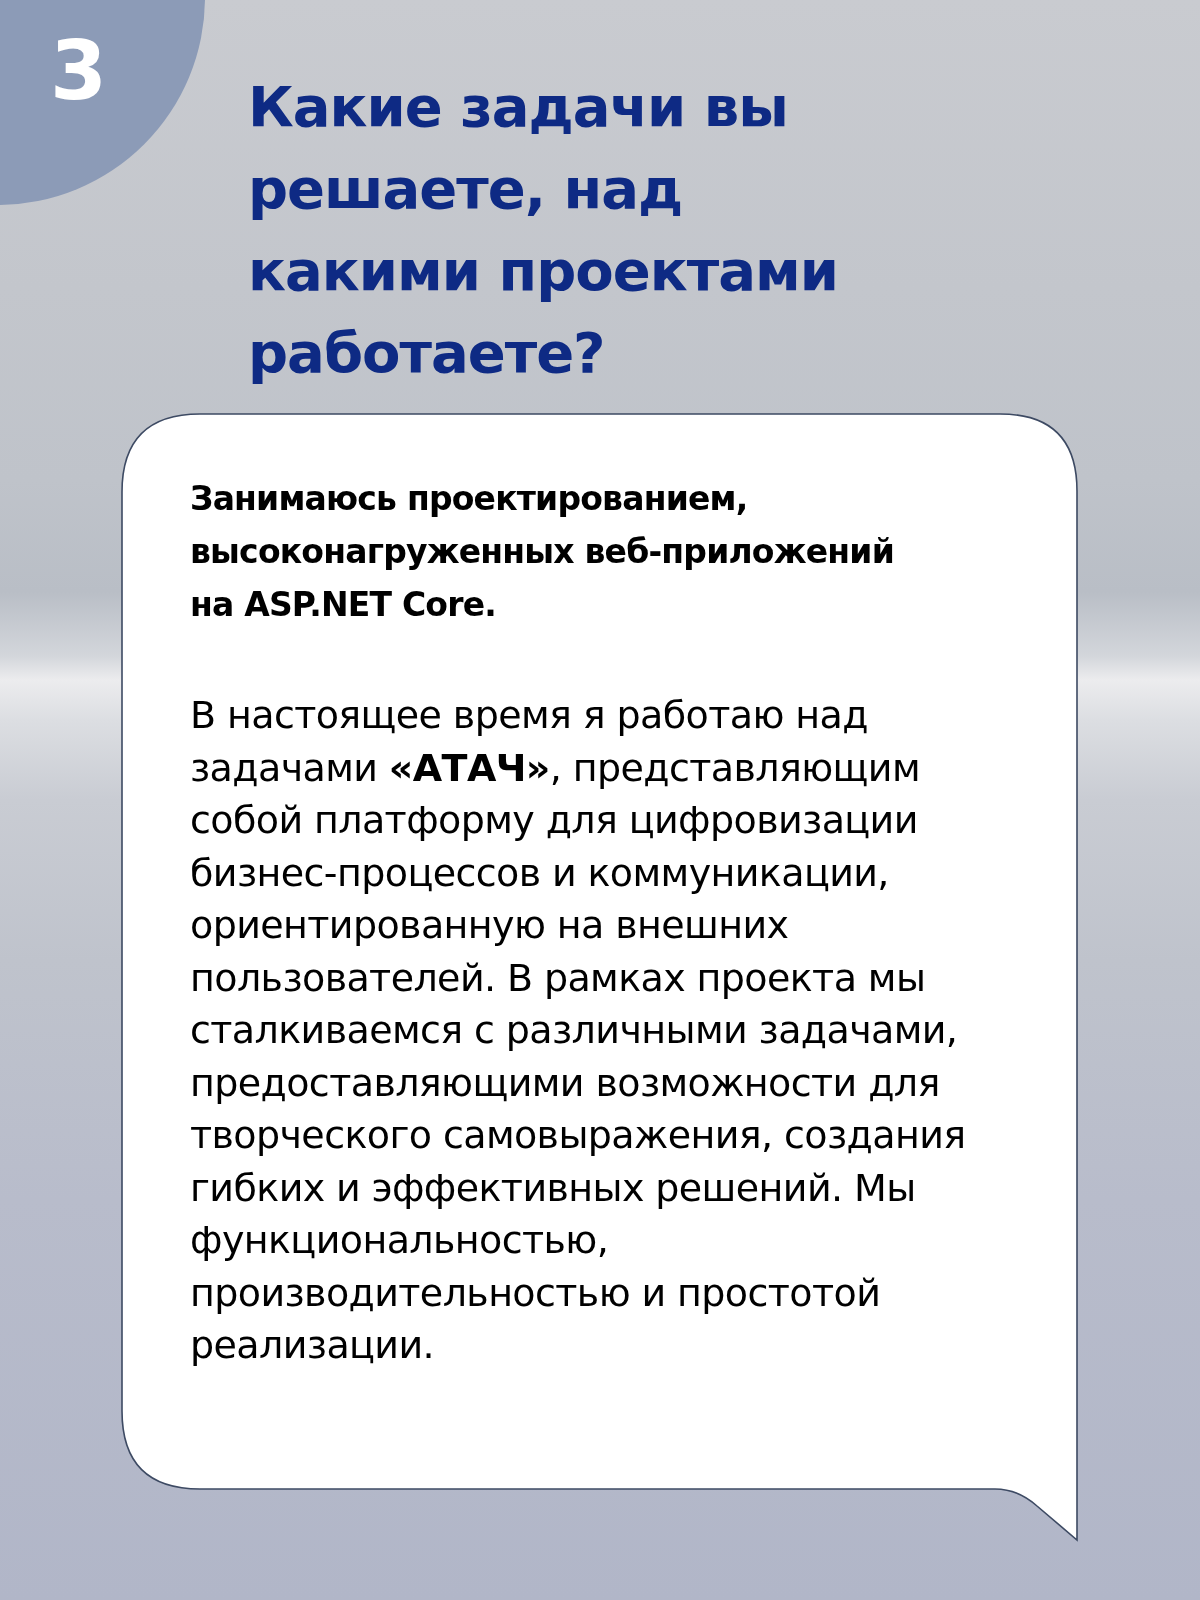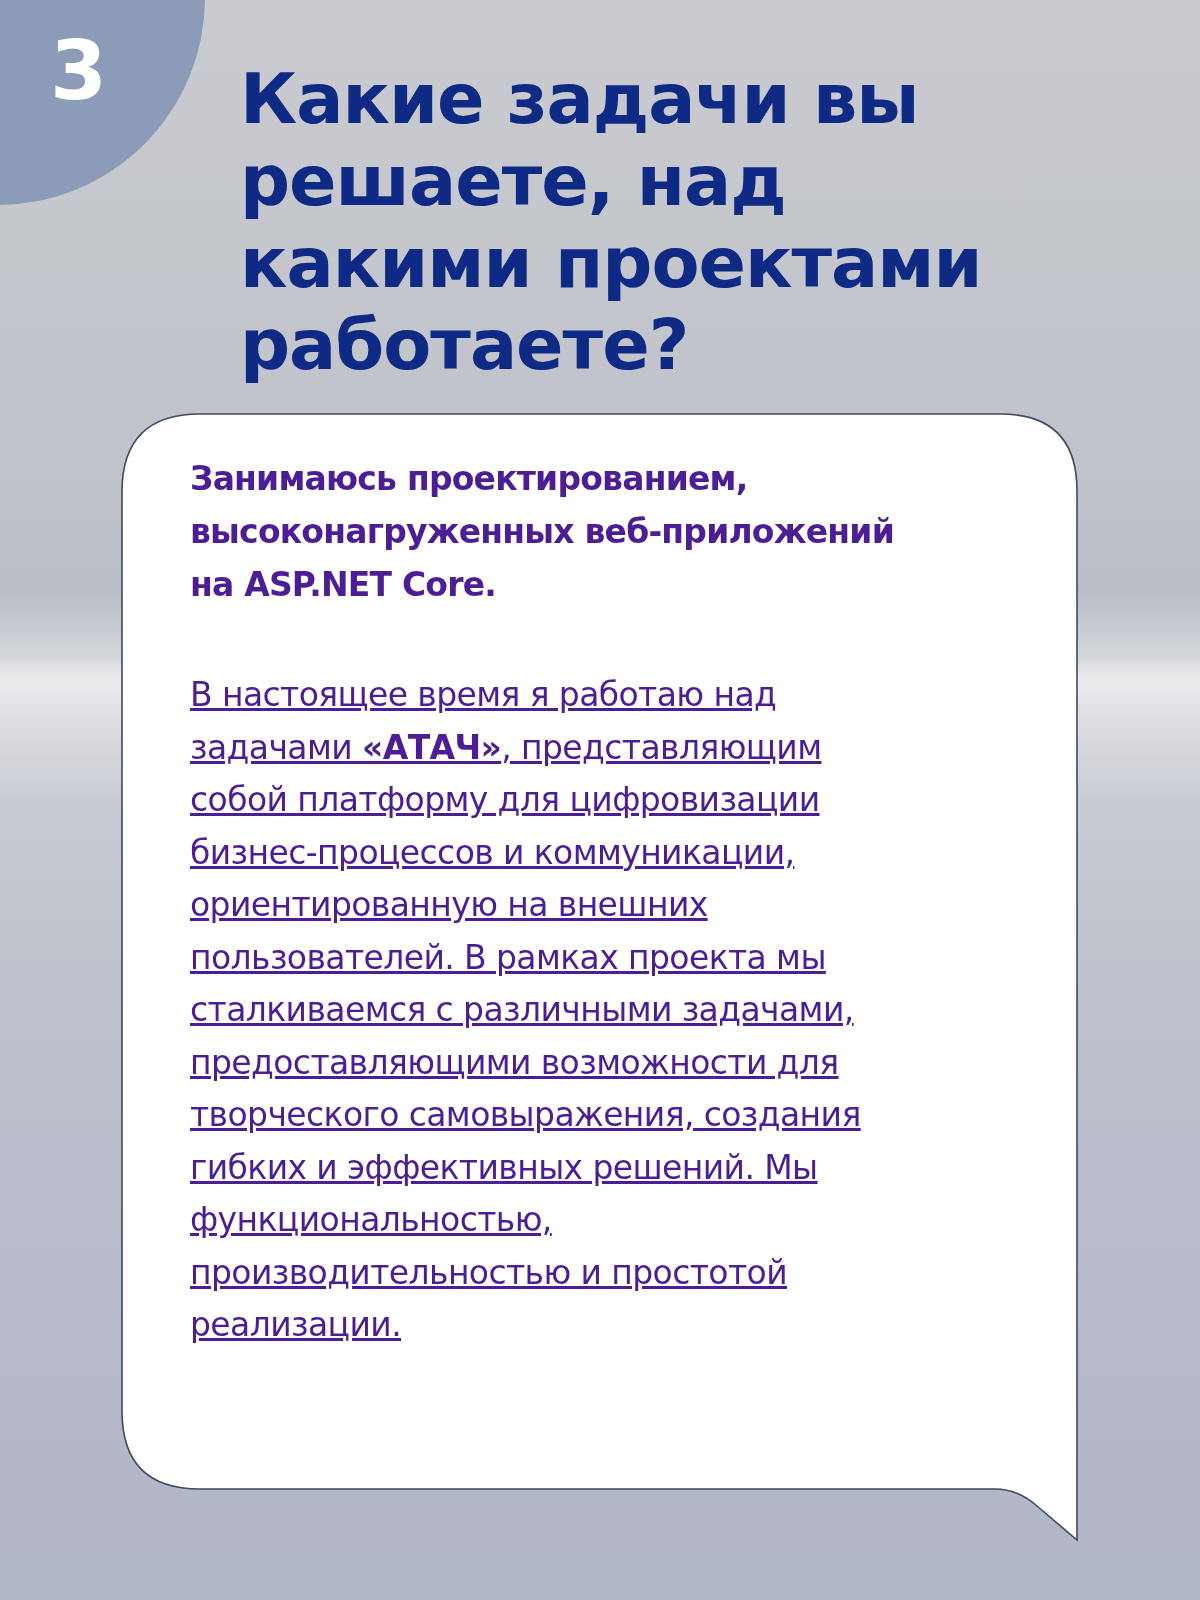"Какие задачи вы" .title { font-size: 70px -> 56px; margin: 8px -> 16px }
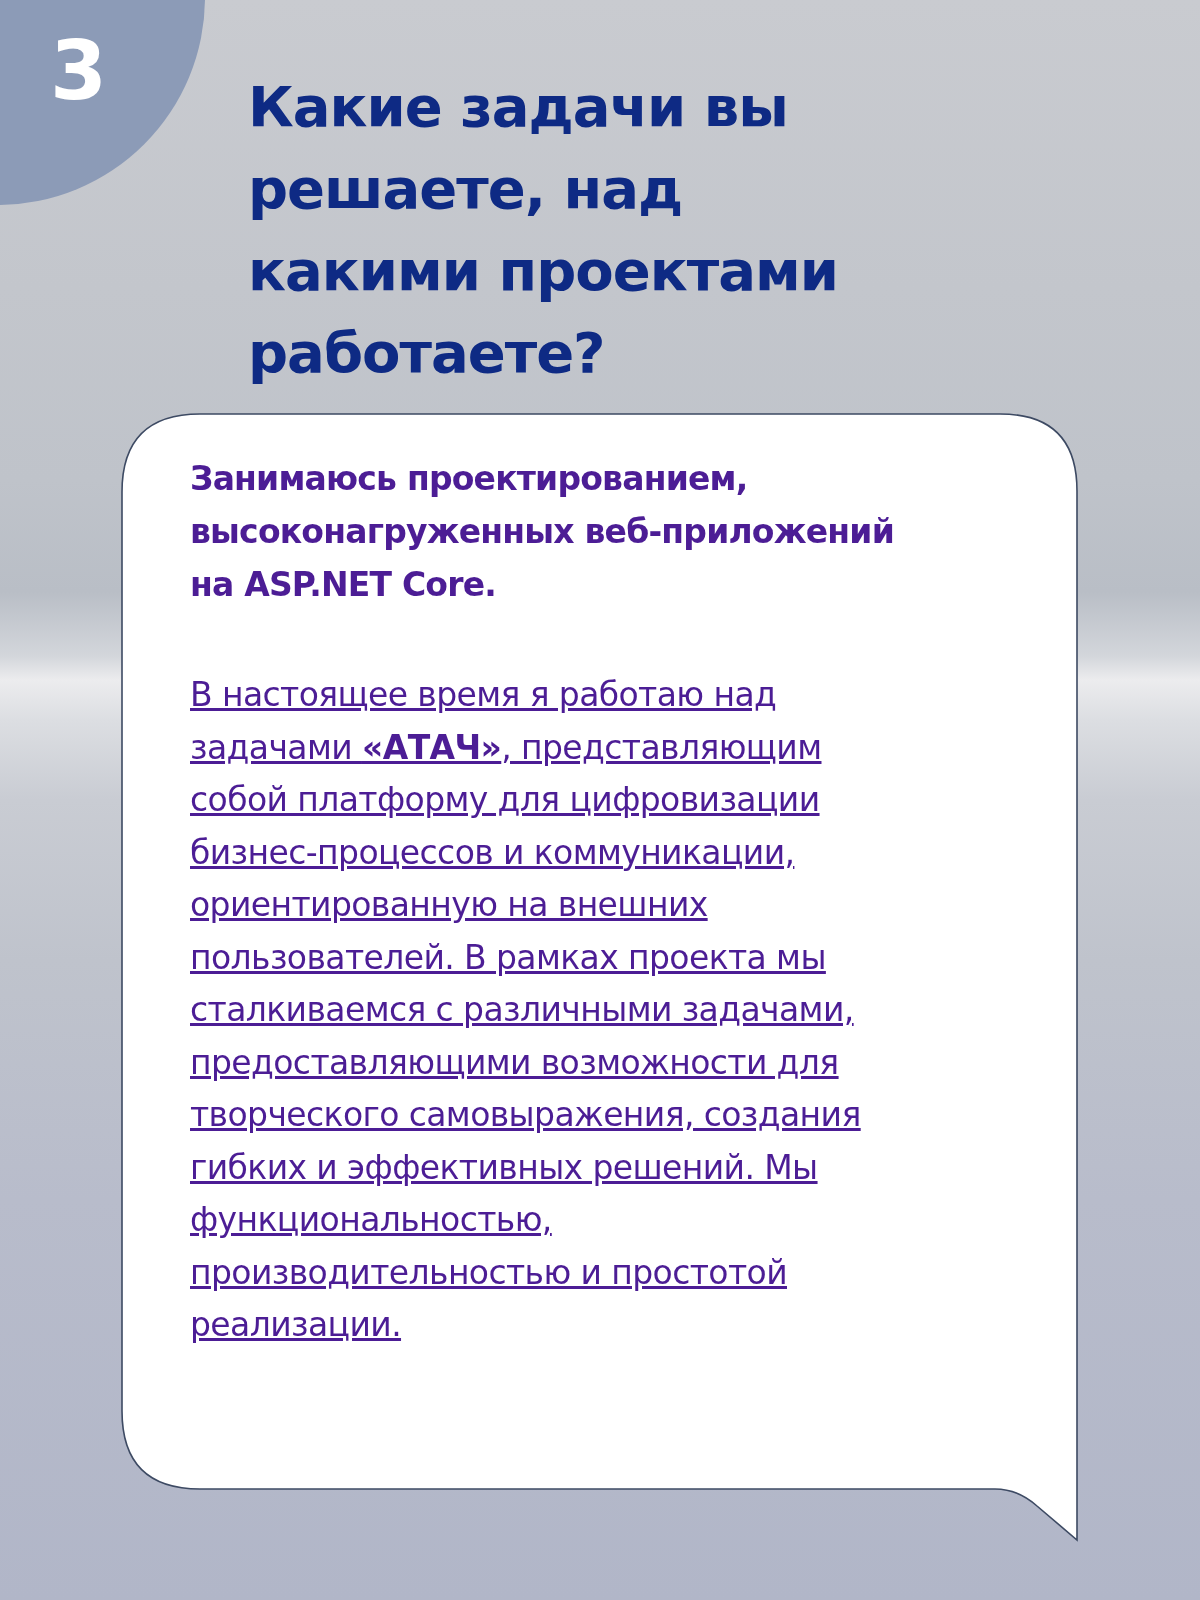"Занимаюсь проектированием," .bubble-content { color: #4c1d95 -> #000000; top: 452px -> 472px }
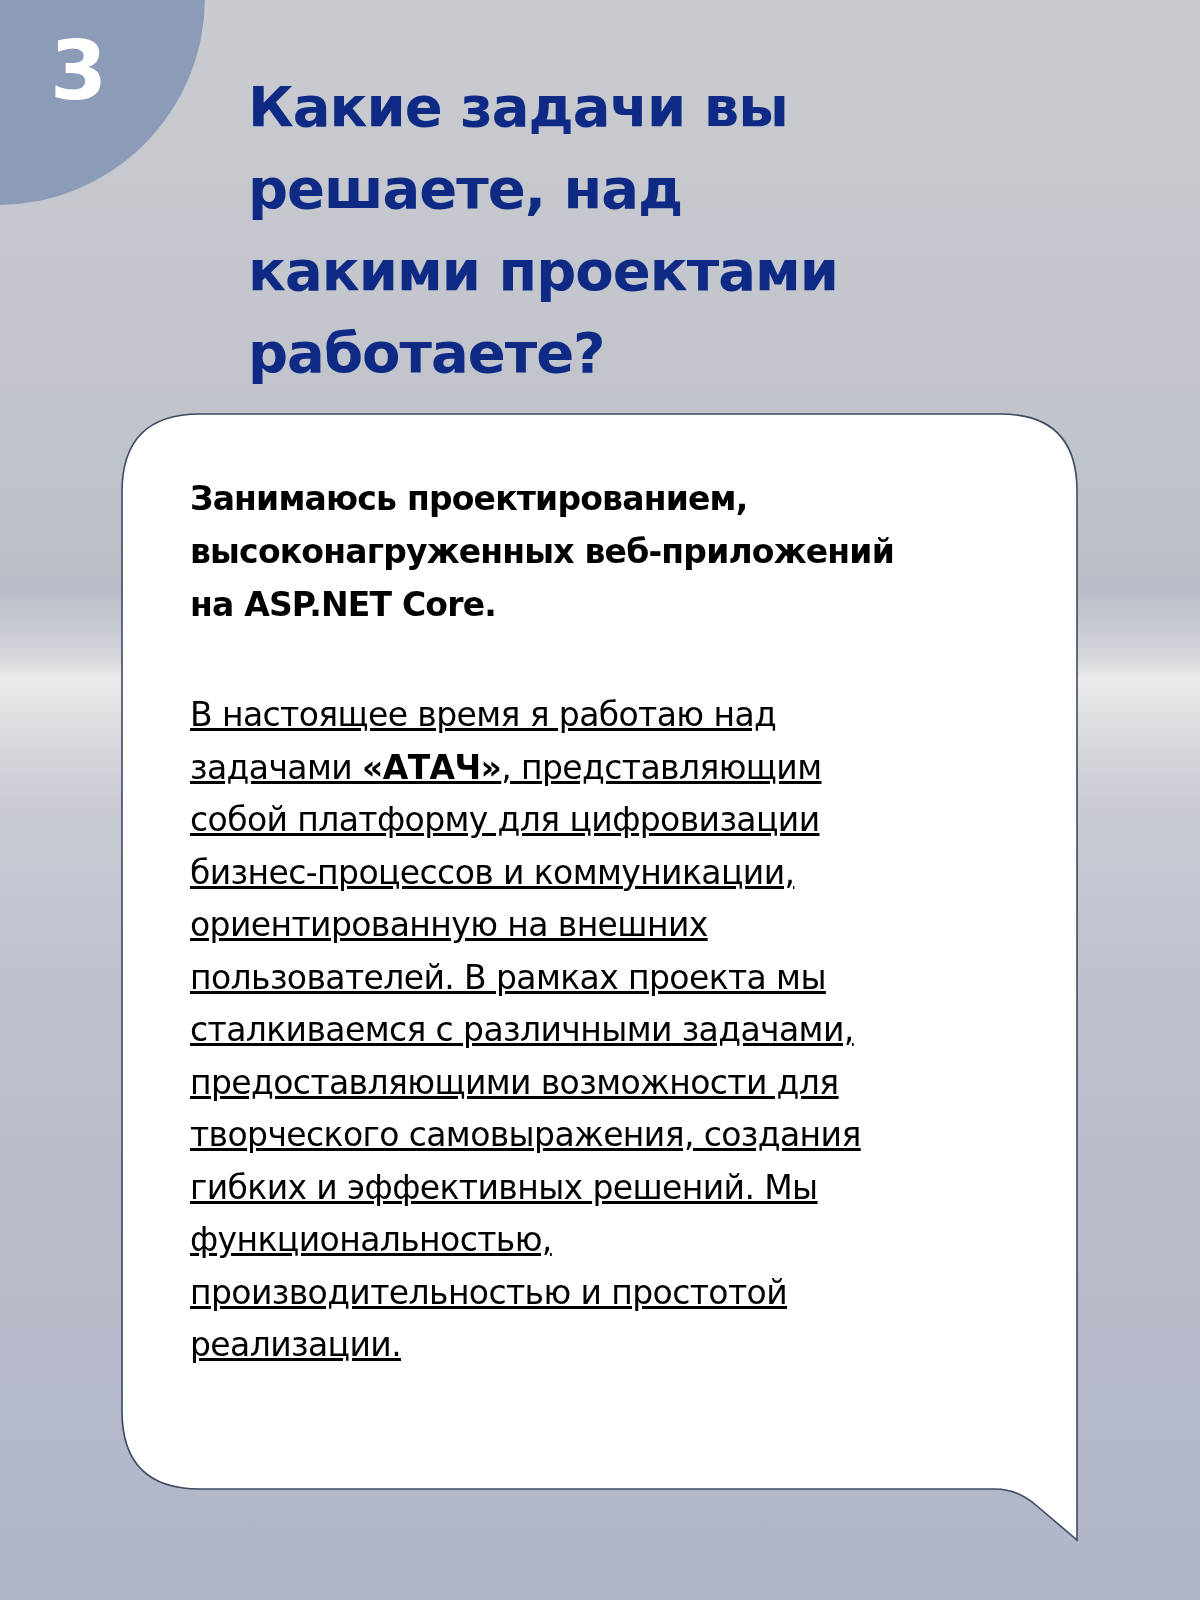"В настоящее время я работаю" .body { font-size: 33px -> 38px; text-decoration: underline -> none }
